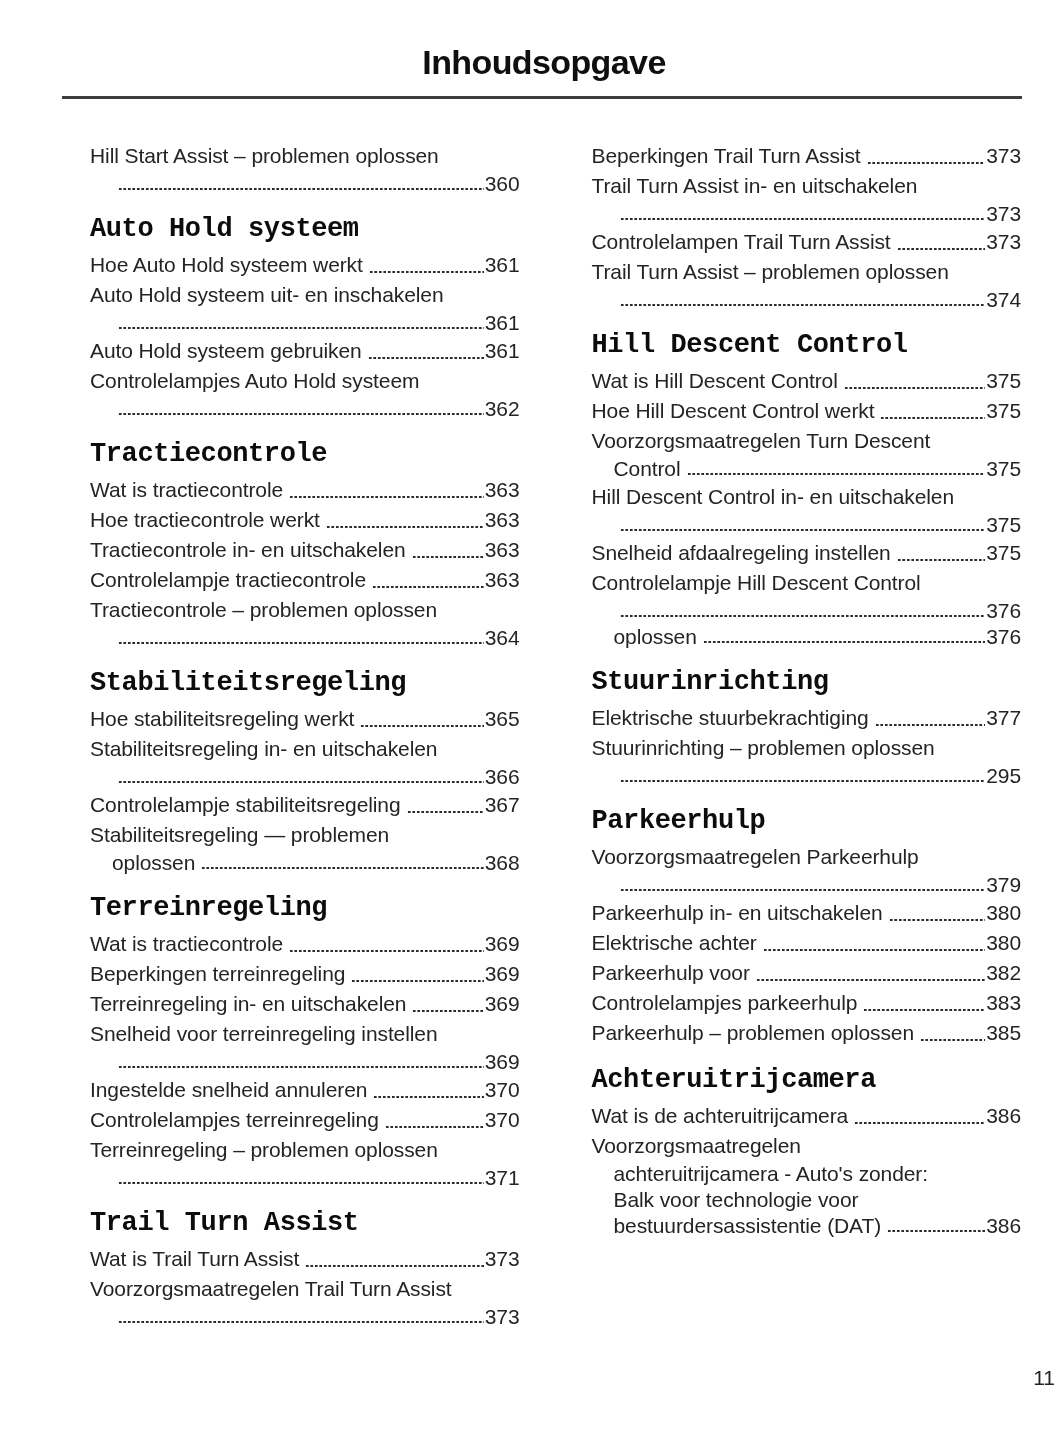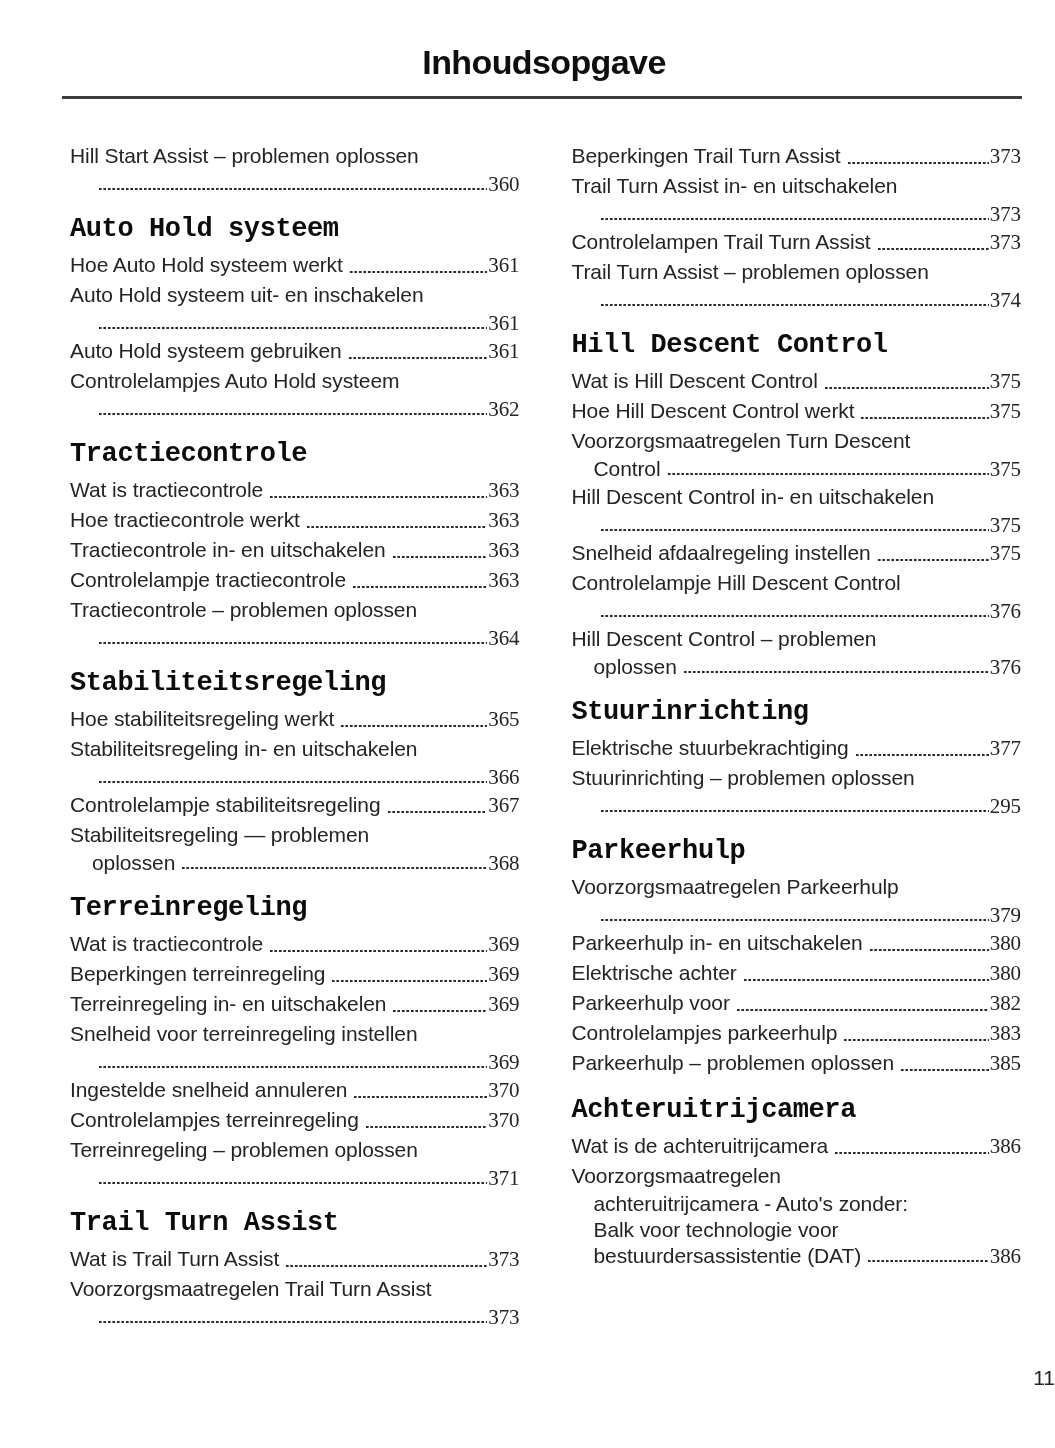"Hill Start Assist – problemen" .col { margin-left: none -> 20px }
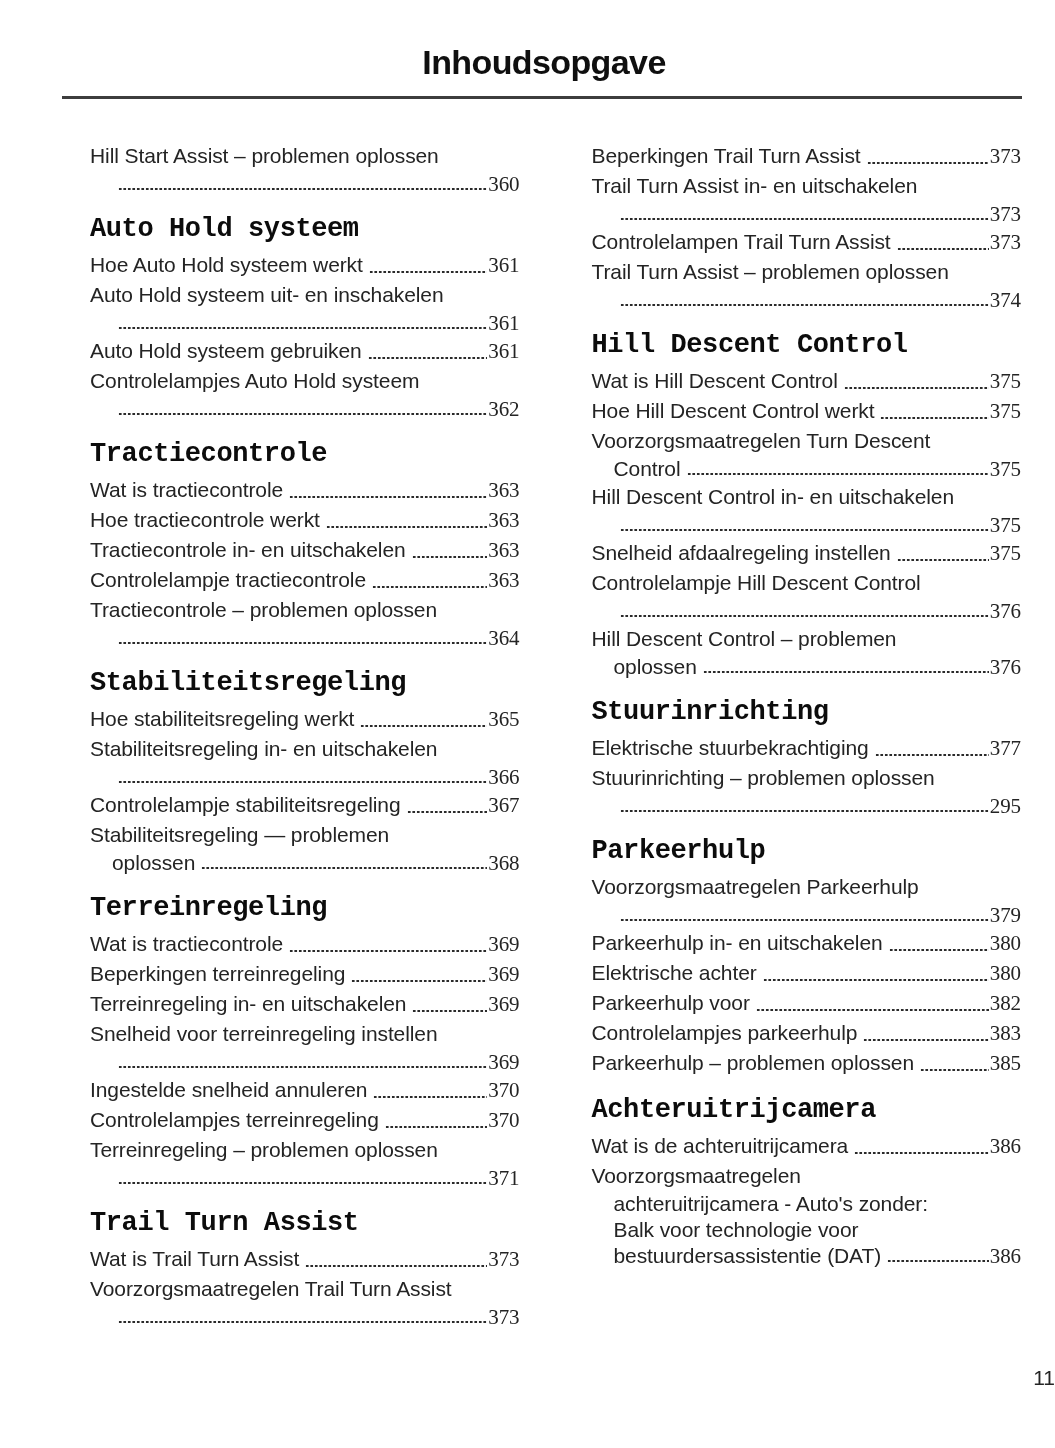"373" .pg { font-family: Liberation Serif, serif -> none }
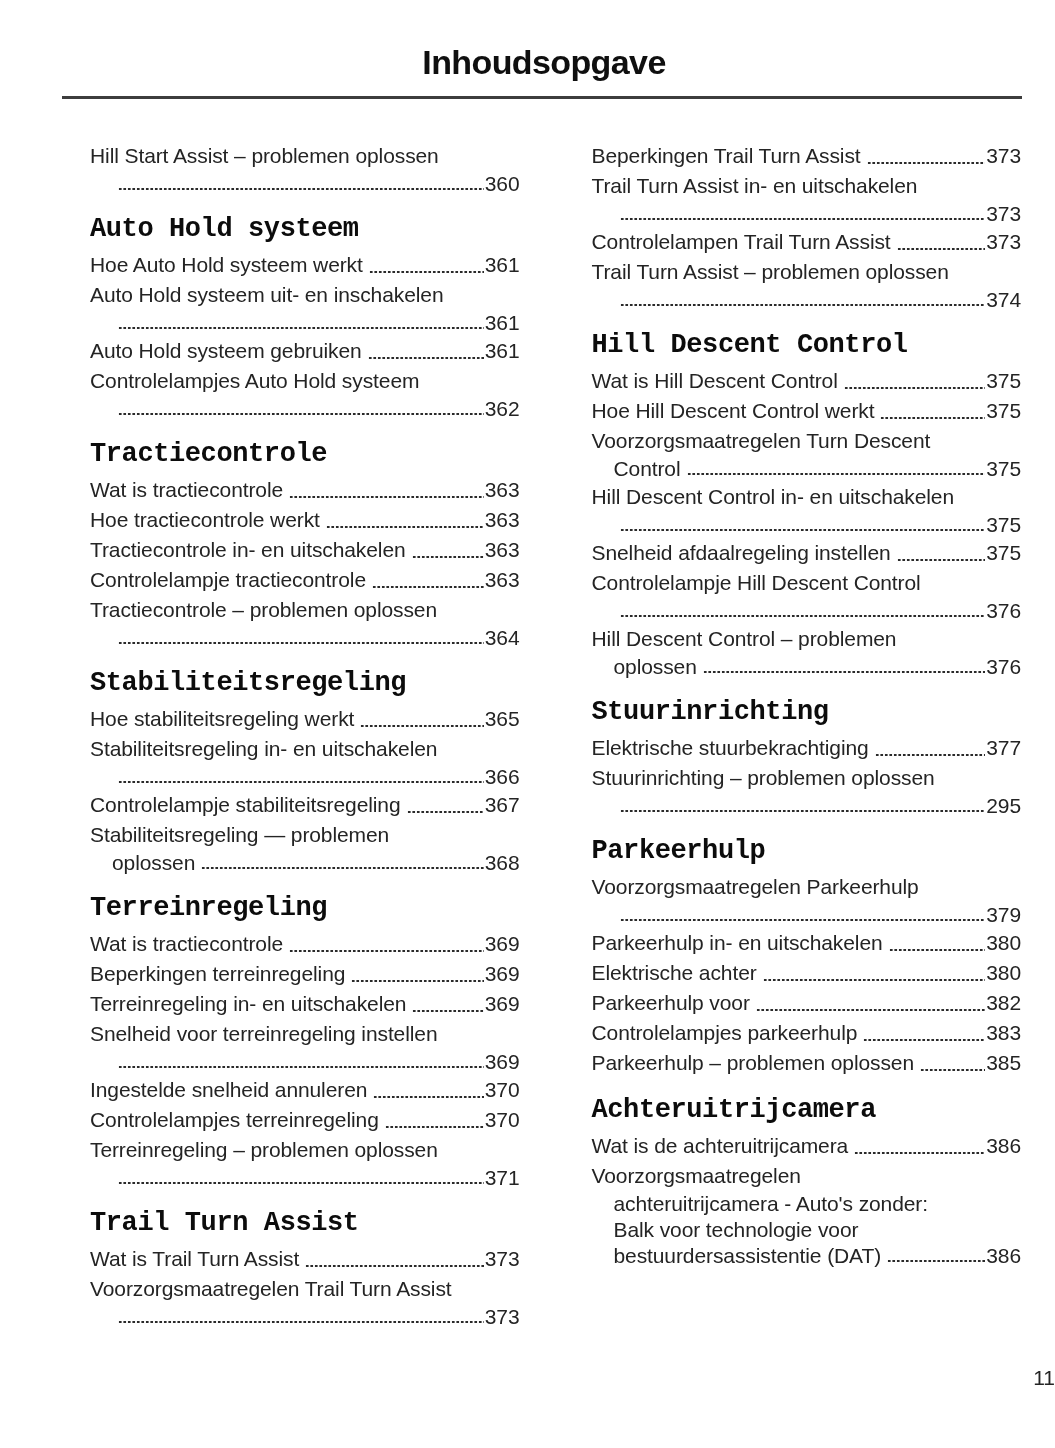"Hill Descent Control – problemen" div.line { html: <div>Hill Descent Control – problemen</div> -> none }
